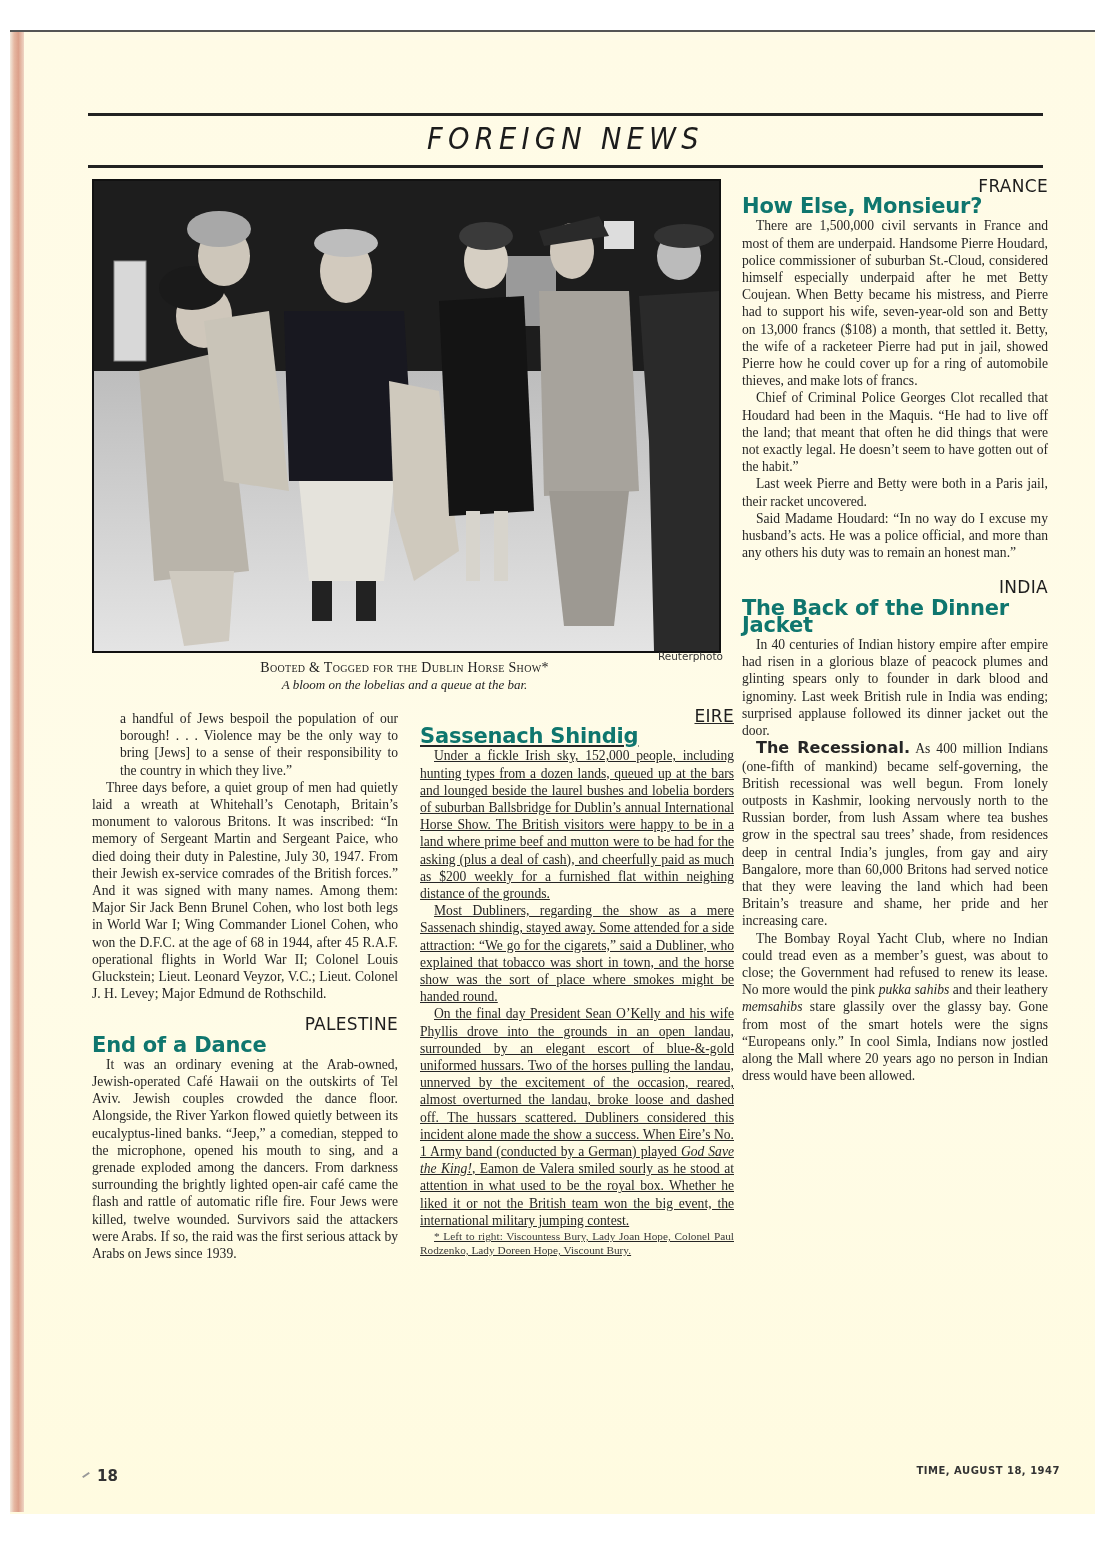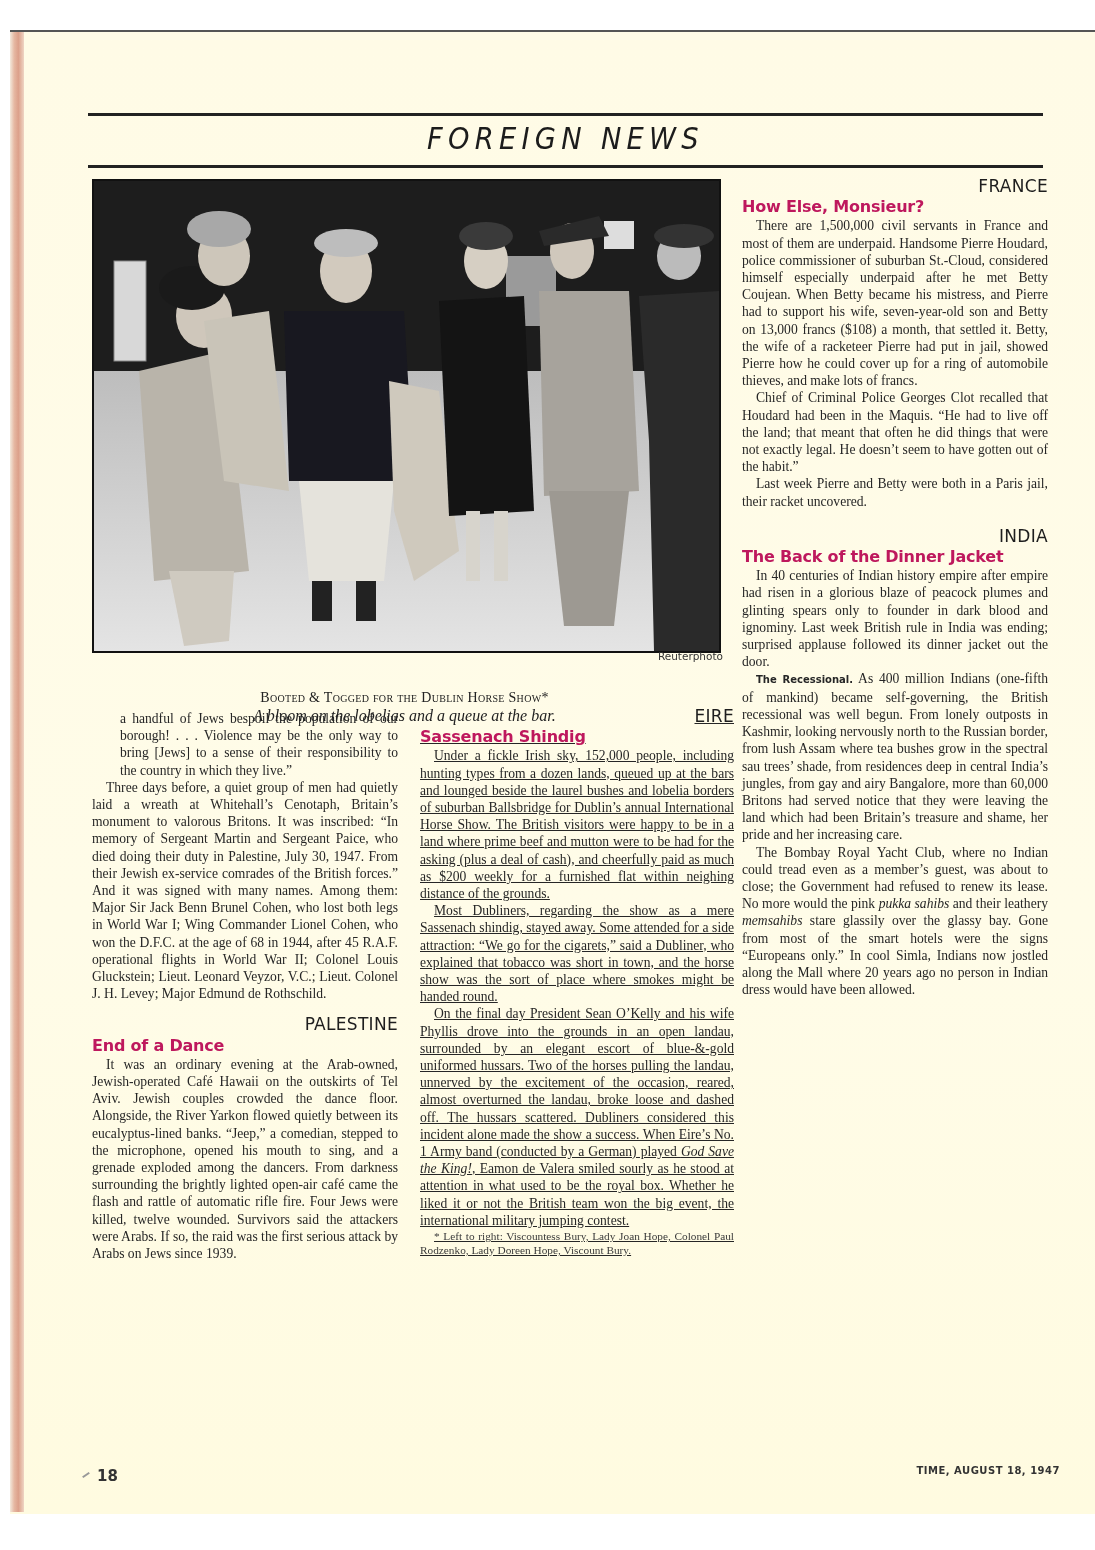"How Else, Monsieur?" .head { color: #be185d -> #0f766e; font-size: 16px -> 21px }
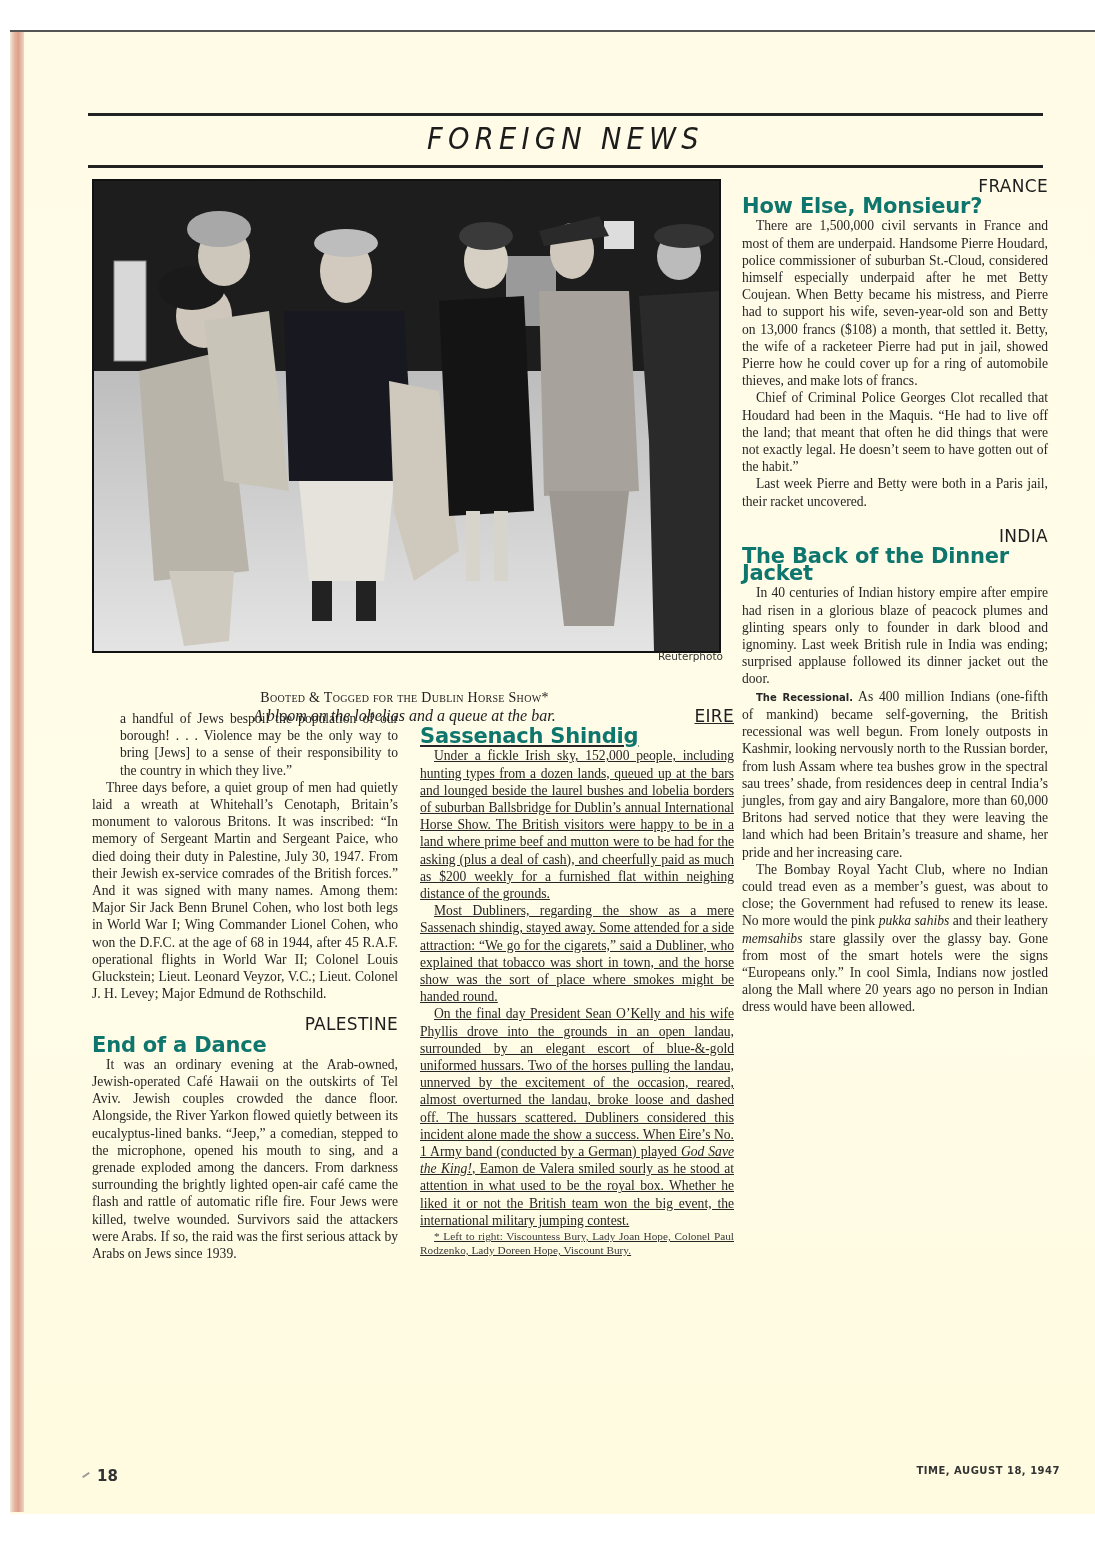"Said Madame Houdard: “In no" p { html: none -> <p>Said Madame Houdard: “In no way do I excuse my husband’s acts. He was a police official, and more than any others his duty was to remain an honest man.”</p> }
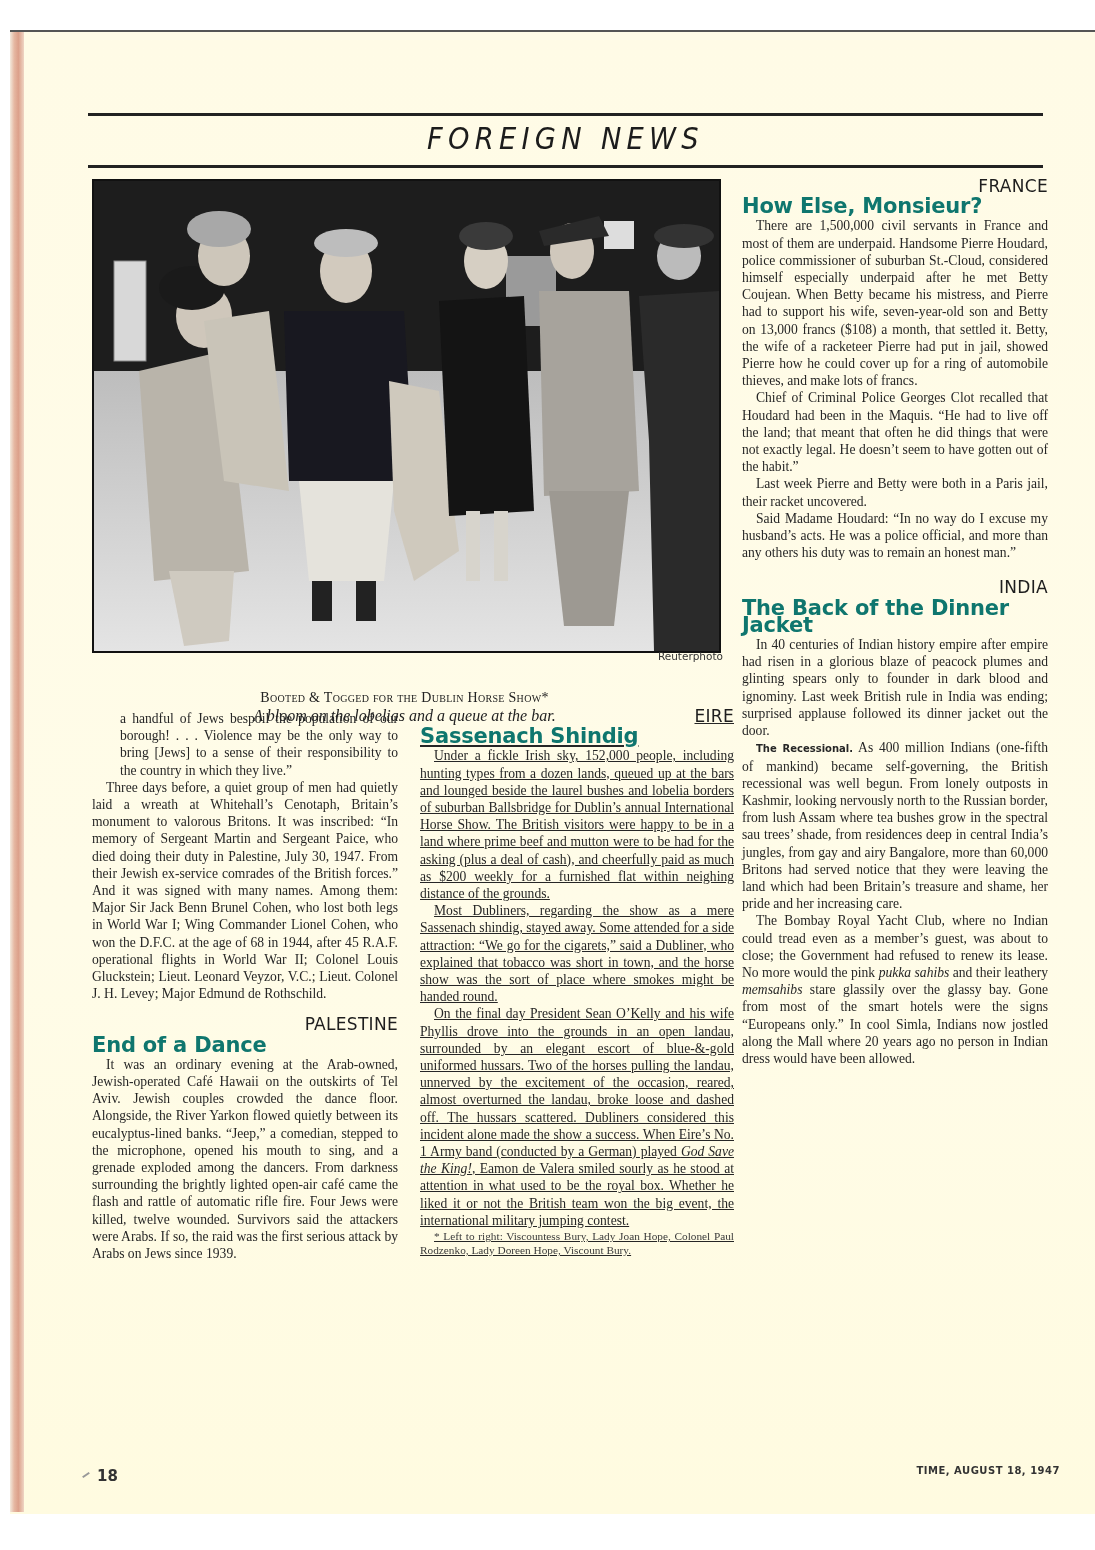"Booted & Togged for the" .caption .c1 { margin-top: 30px -> none }
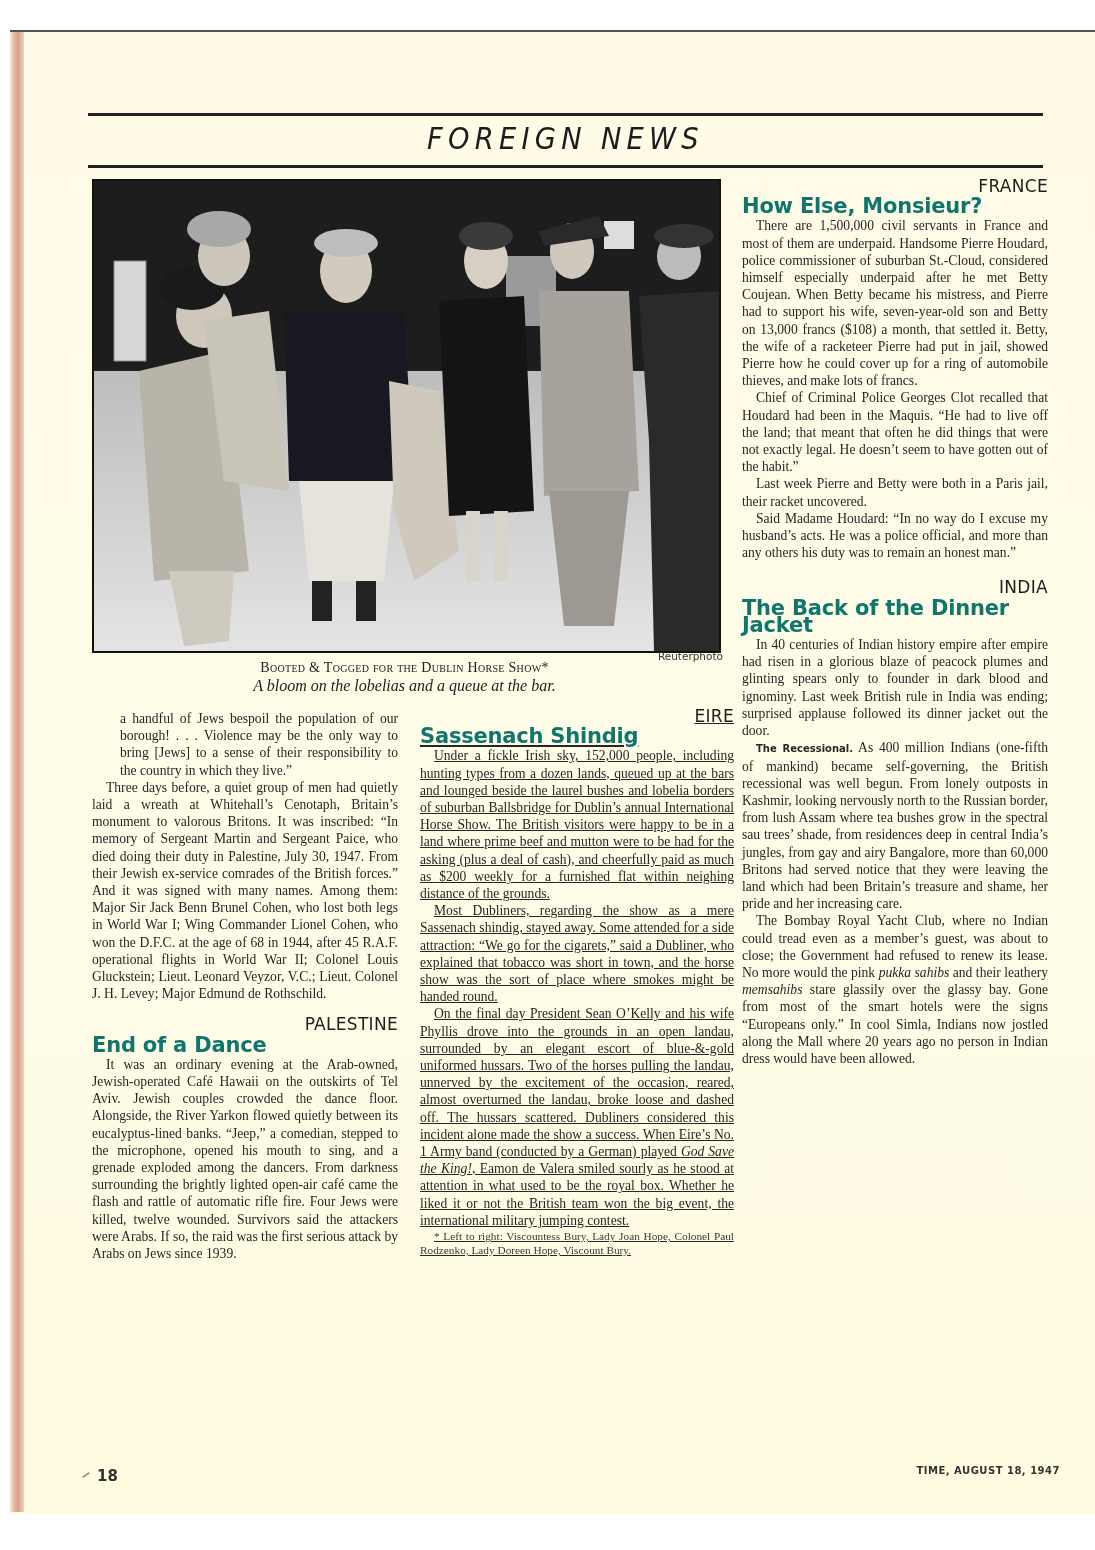"A bloom on the lobelias" .caption .c2 { font-size: 16px -> 13px }
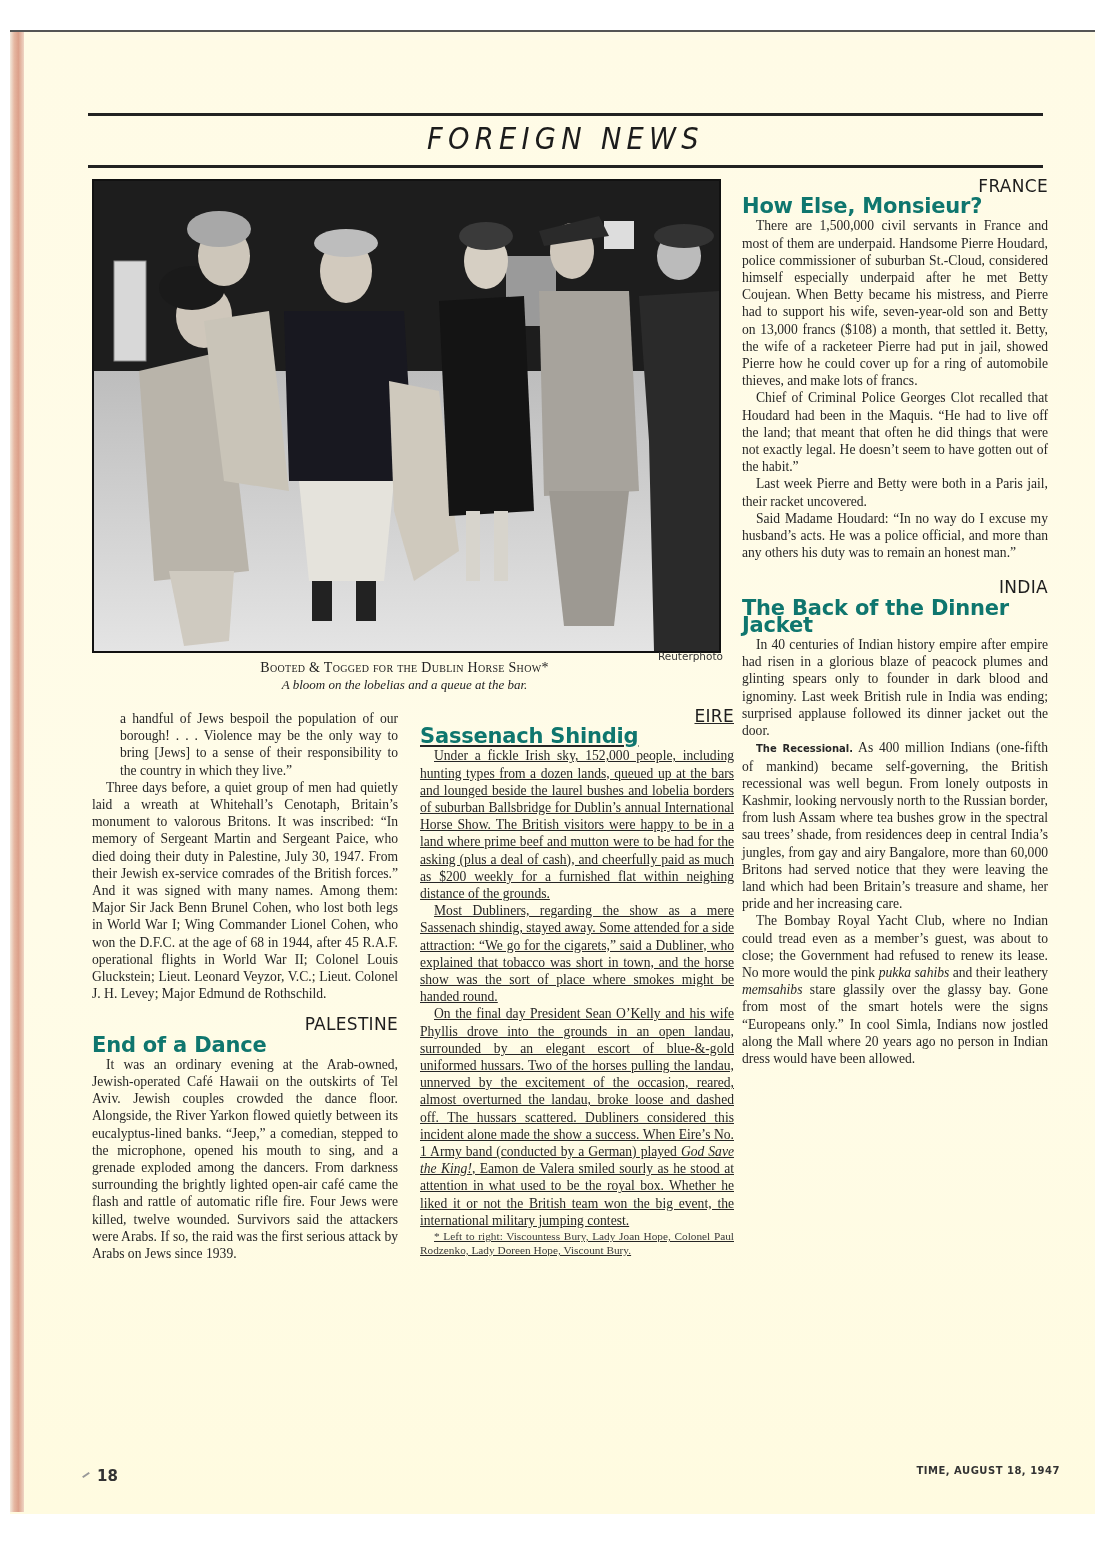"The Recessional." .runin { font-size: 10px -> 16px }
